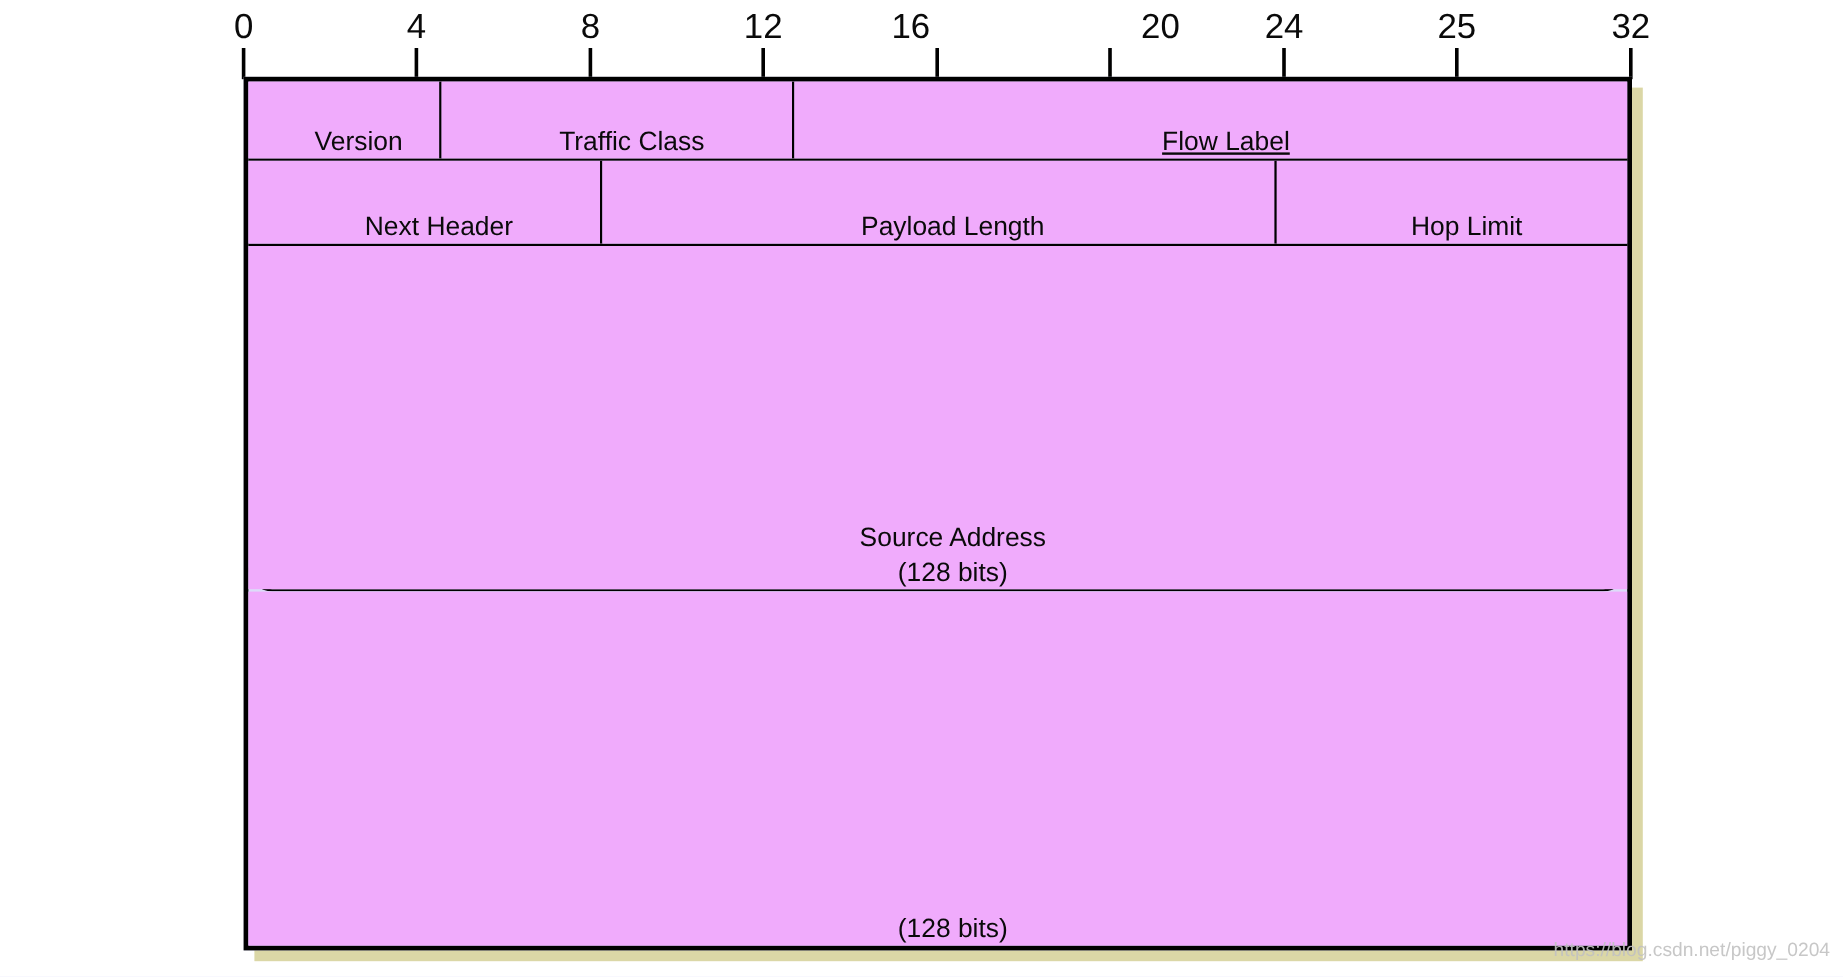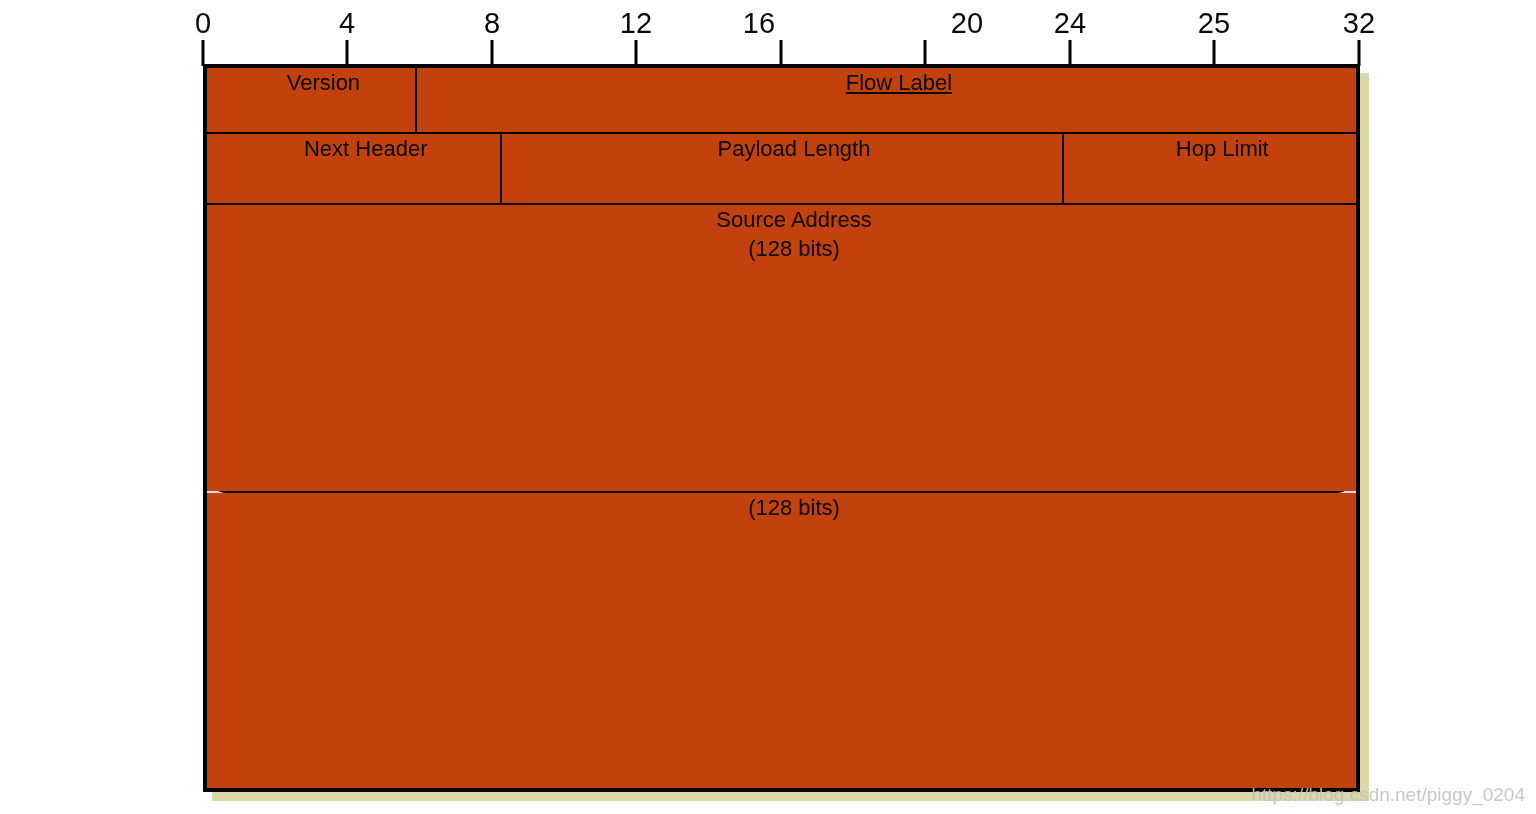"Version" .hdr-cell { background: #c2410c -> #f0abfc; justify-content: flex-start -> flex-end }
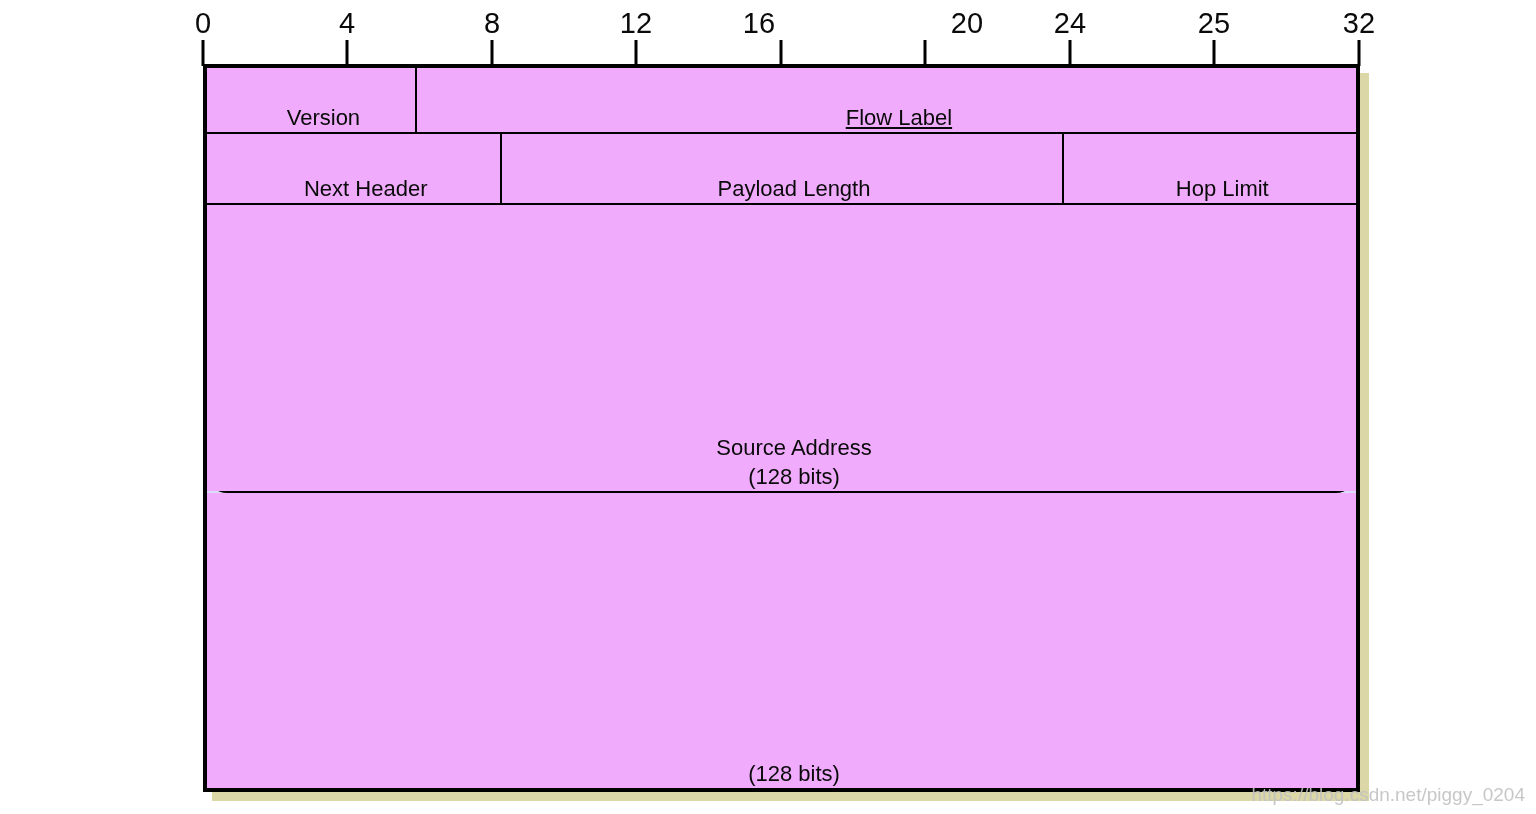"Traffic Class" div.hdr-cell { html: none -> <div> <span>Traffic Class</span> </div> }
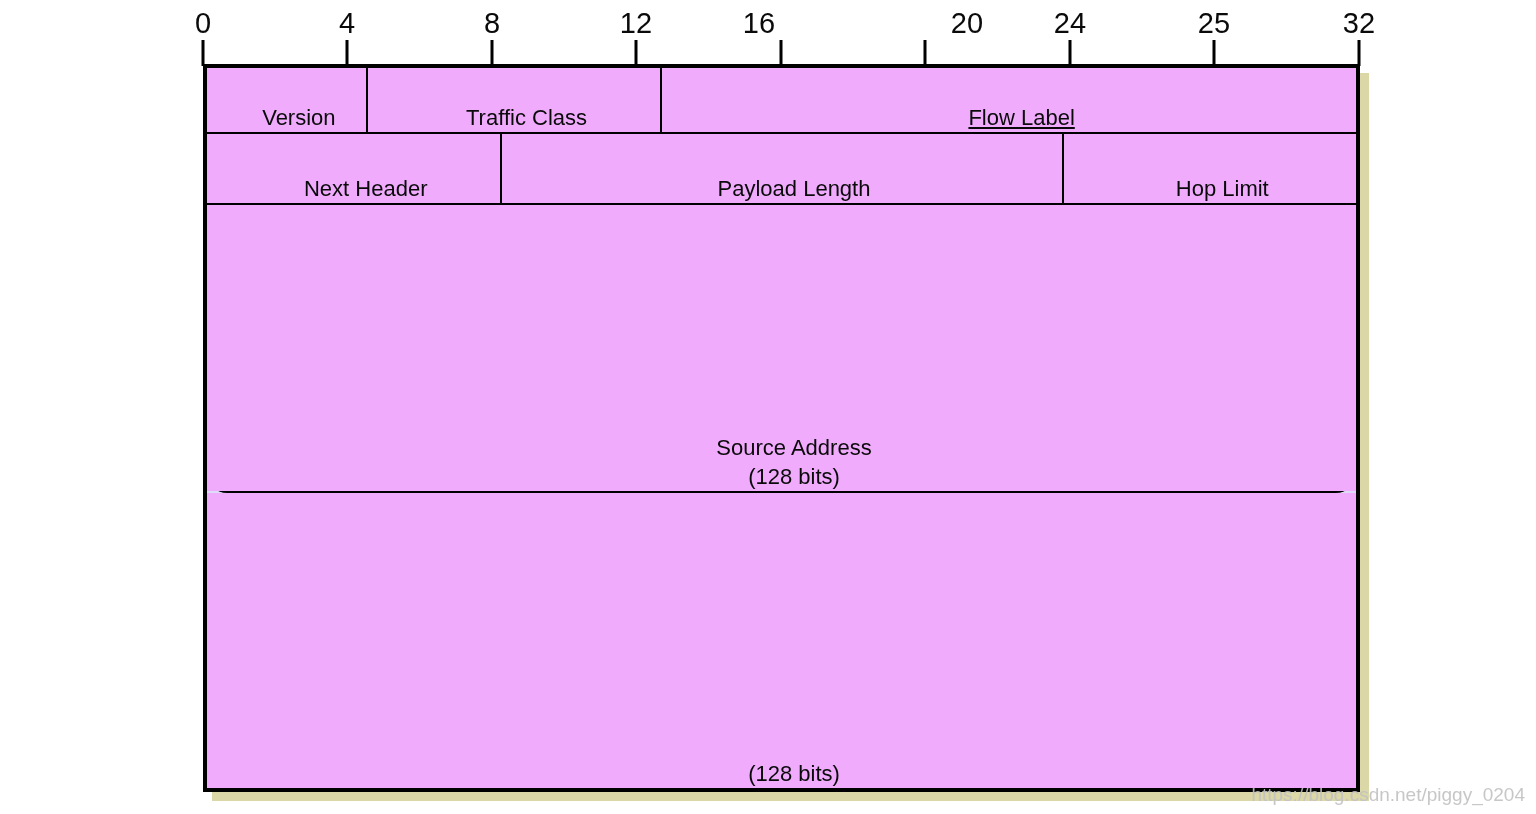"https://blog.csdn.net/piggy_0204" .watermark { font-size: 19px -> 16px }
